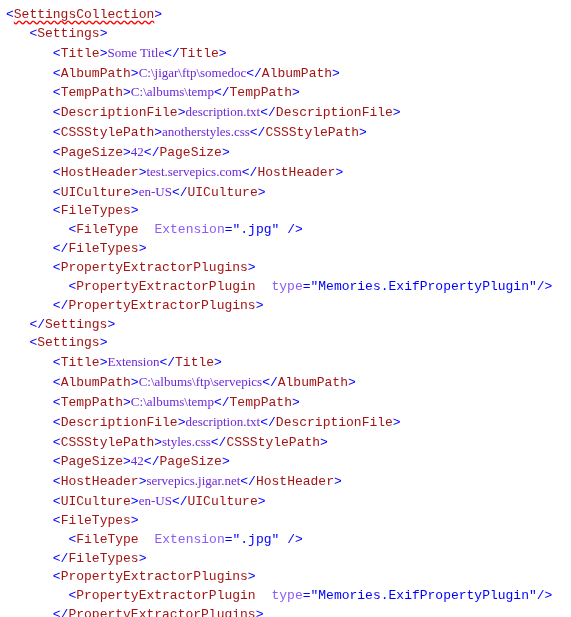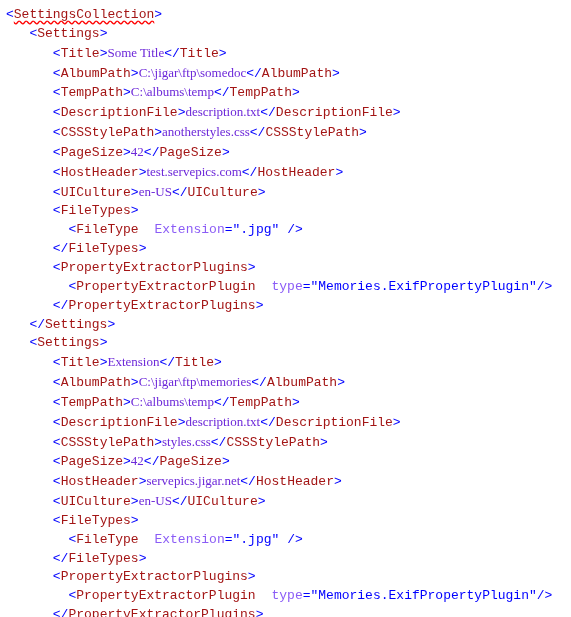"C:\jigar\ftp\memories" span.text { text: jigar\ftp\memories -> albums\ftp\servepics }
